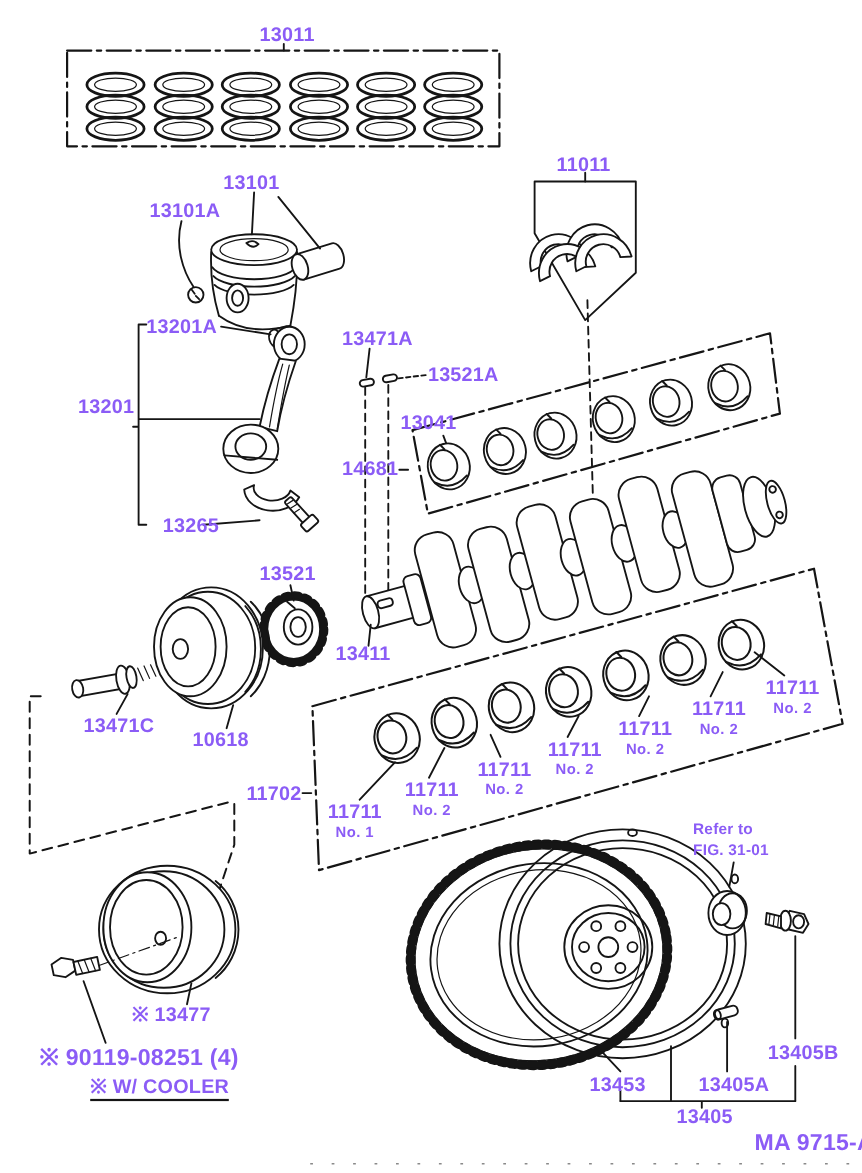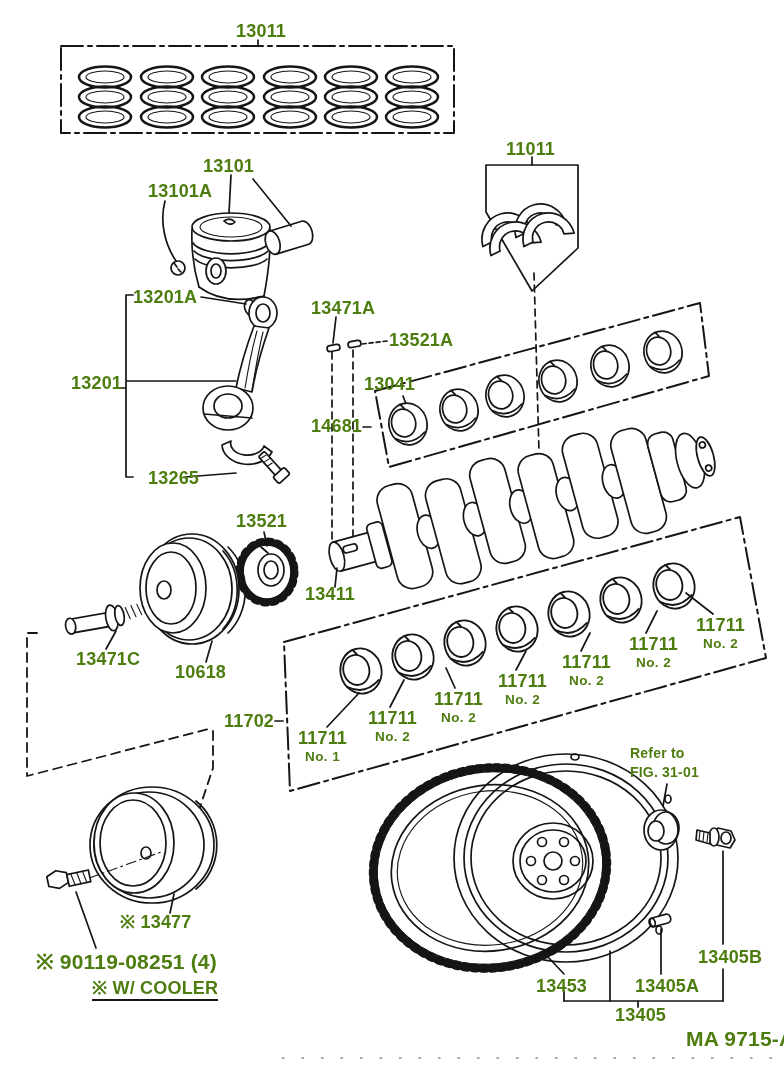"13011" .lbl { color: #4d7c0f -> #8b5cf6 }
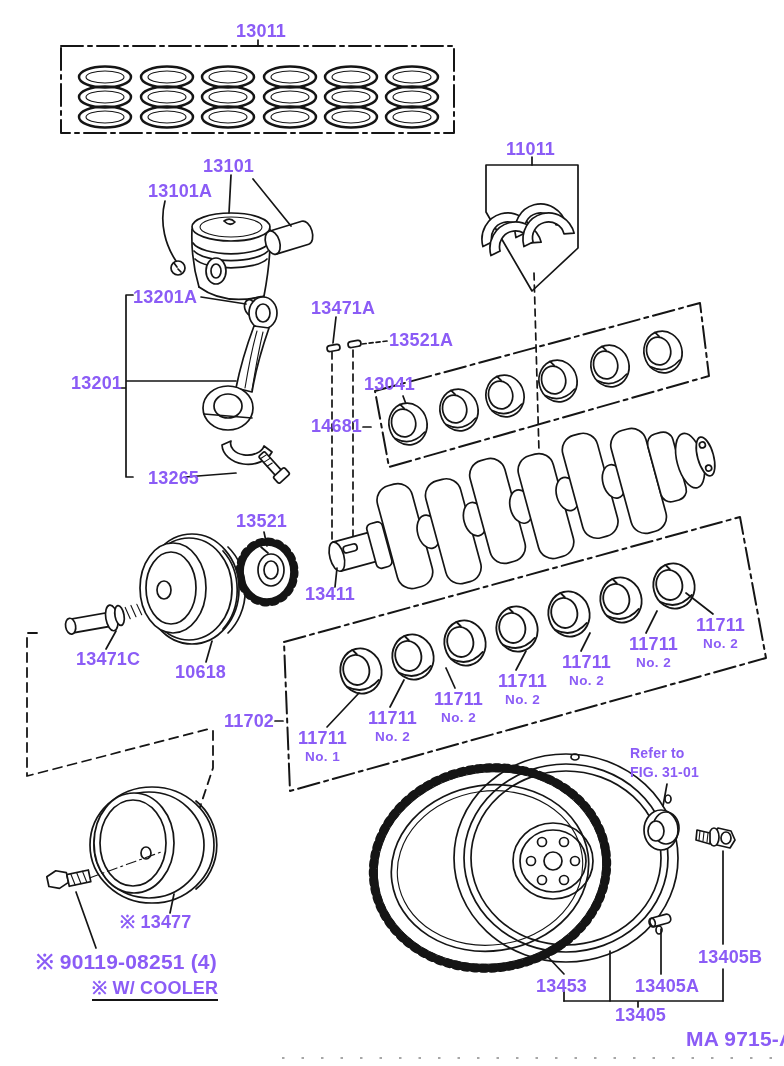"13101A" div.lbl { left: 148px -> 136px }
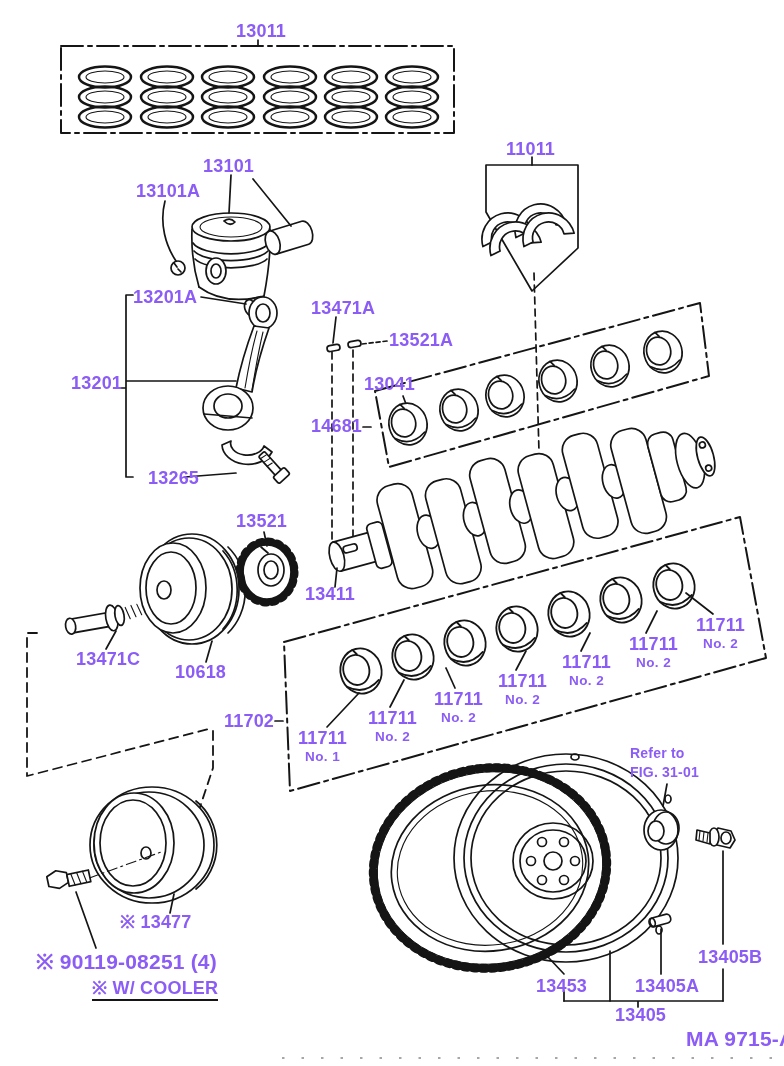"13201" div.lbl { top: 374px -> 360px }
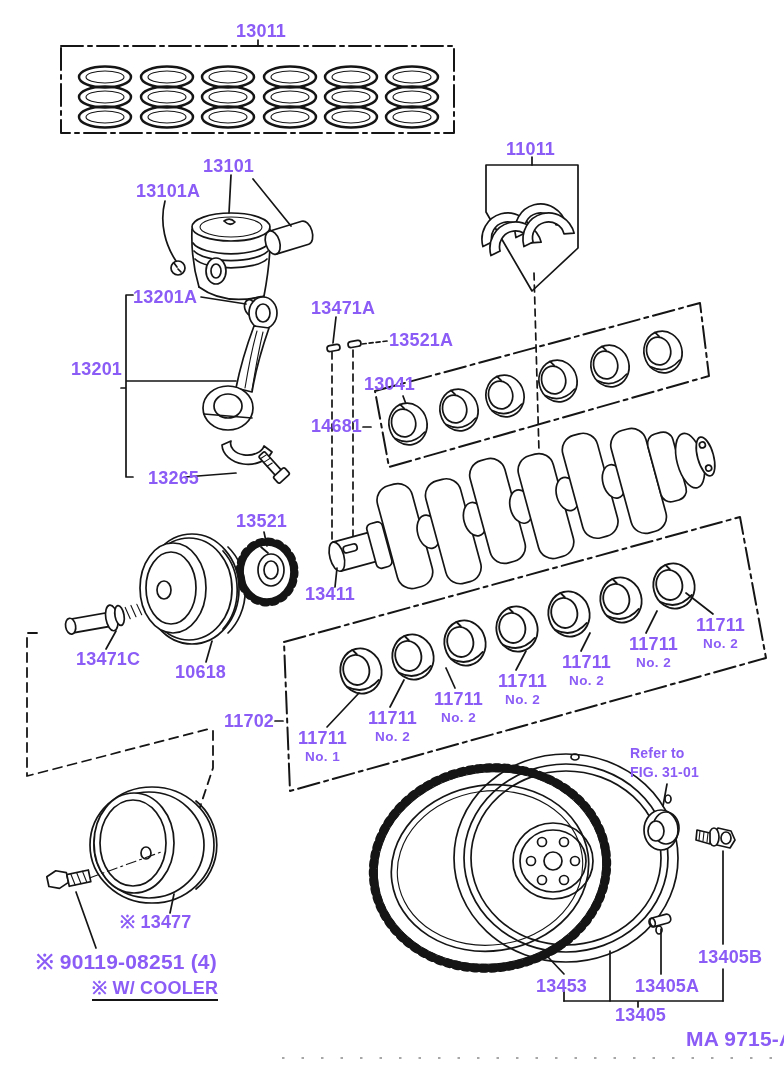"※ W/ COOLER" div.lbl { left: 92px -> 82px }
